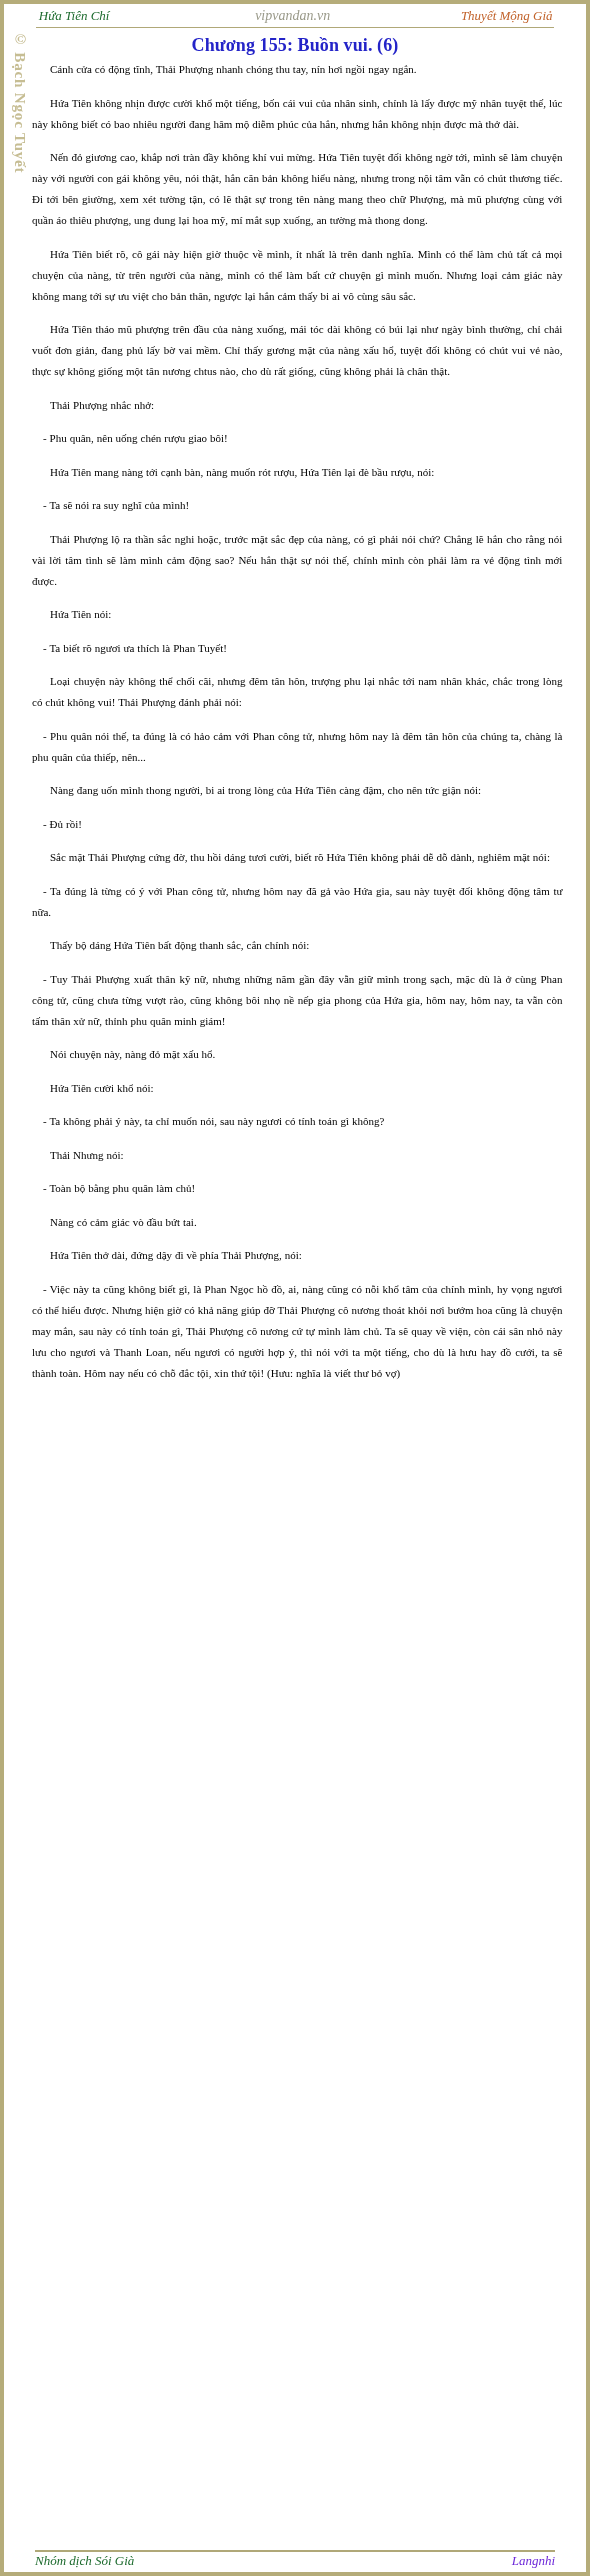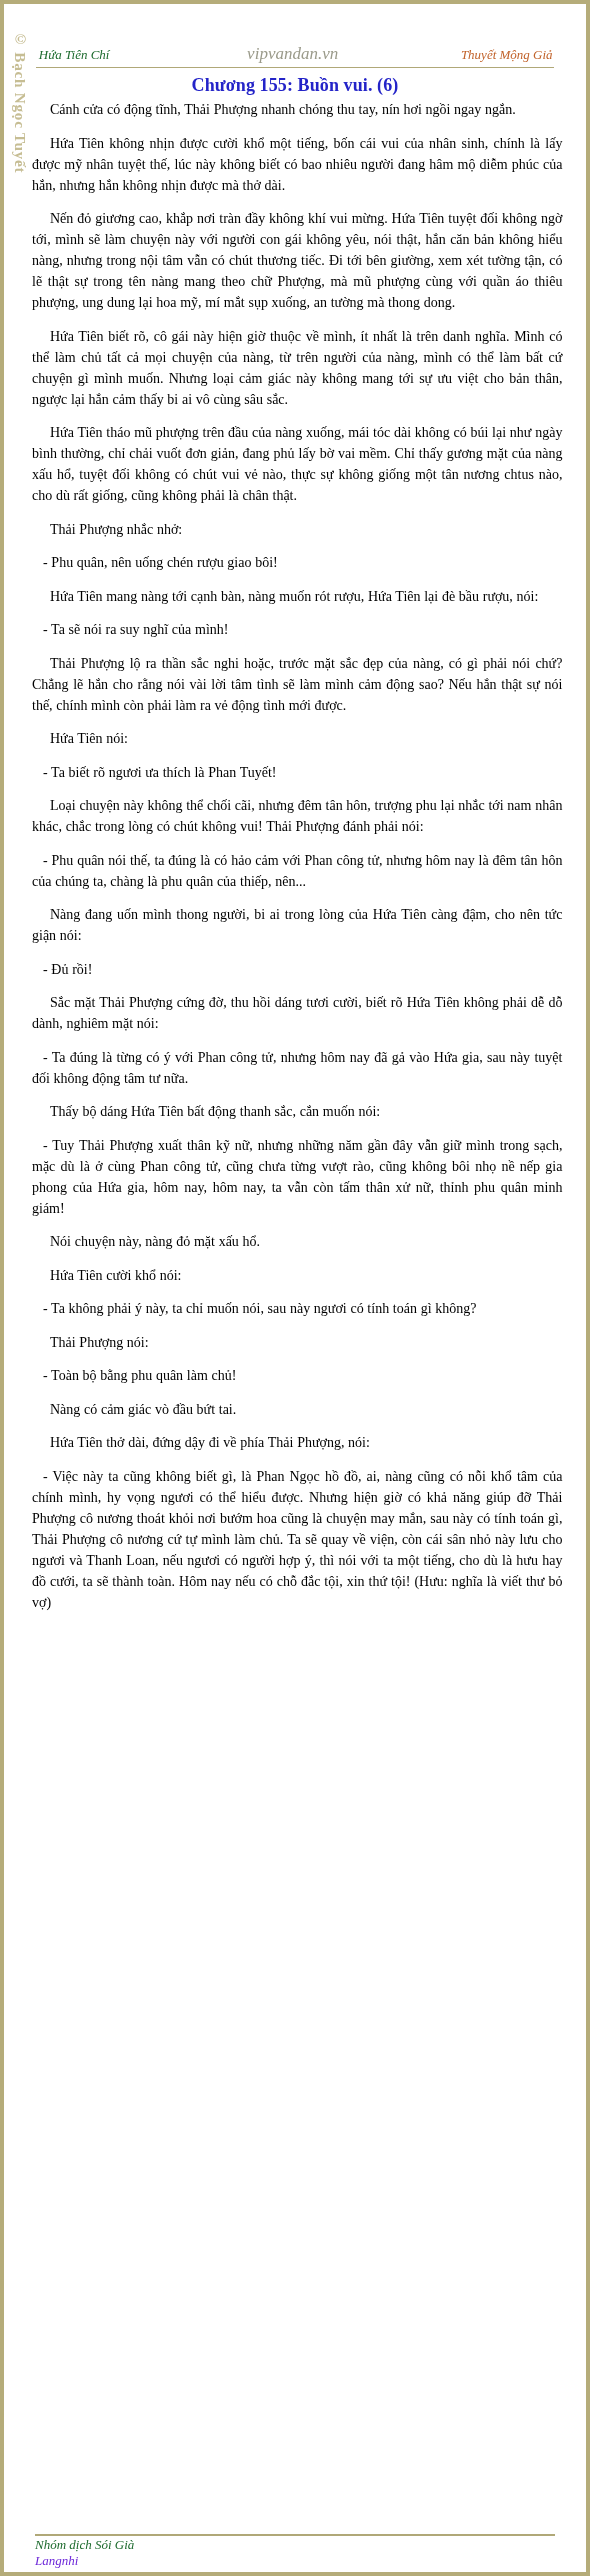"vipvandan.vn" .hdr-center { font-size: 17px -> 14px; margin-top: 36px -> none }
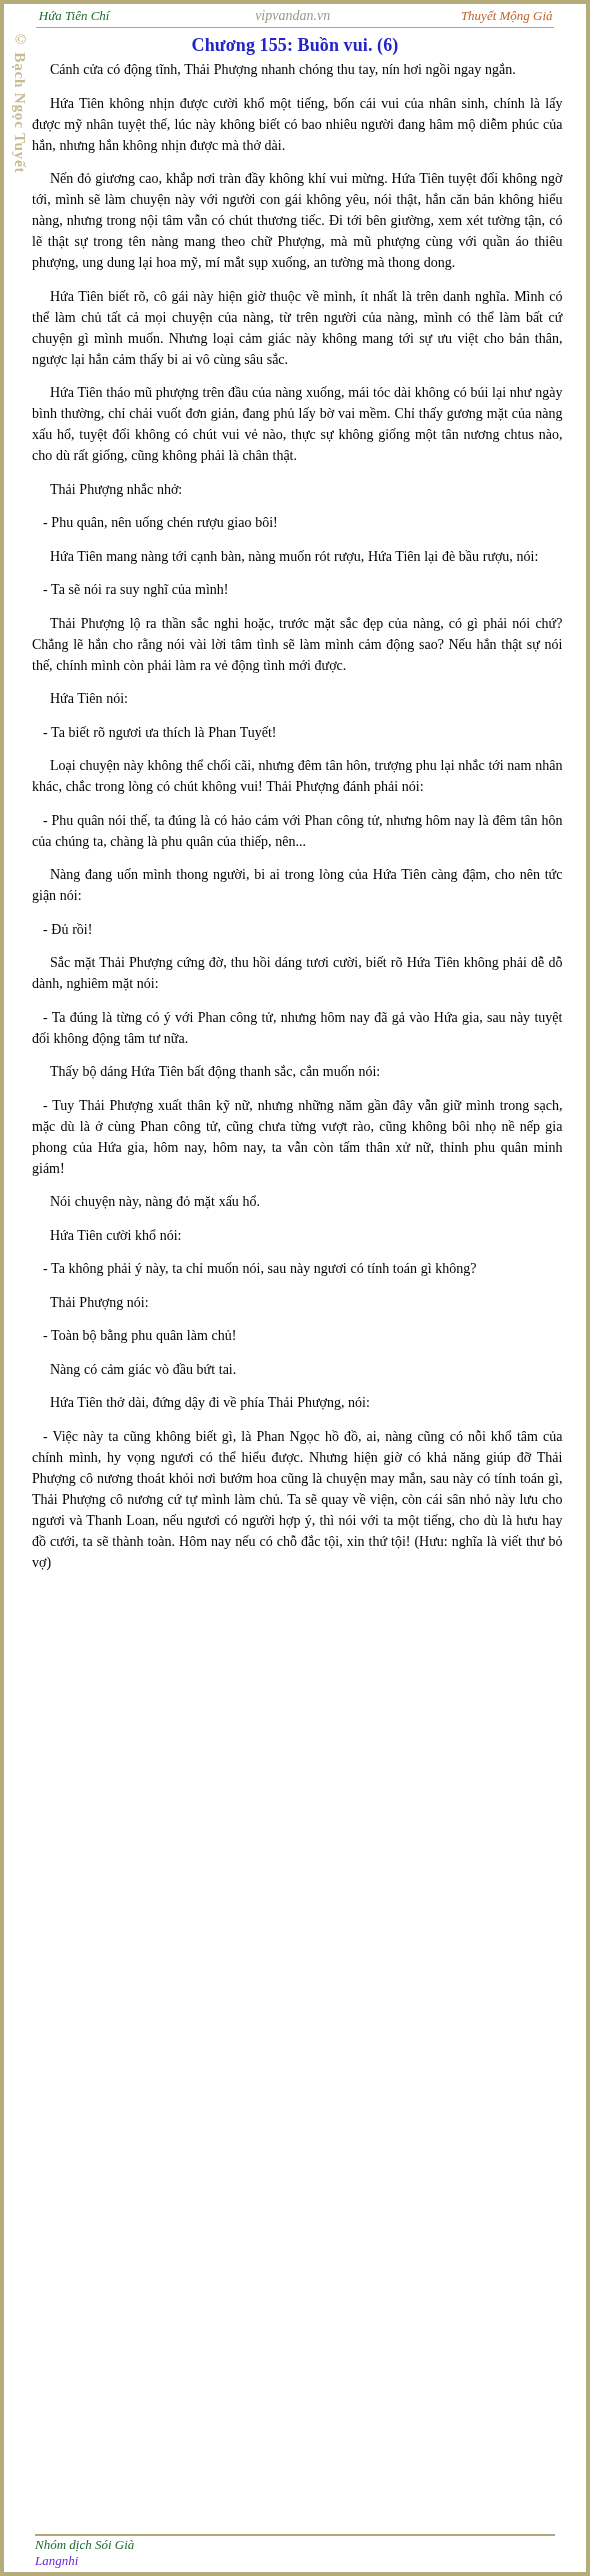"Cánh cửa có động tĩnh," p.para { font-size: 14px -> 11px }
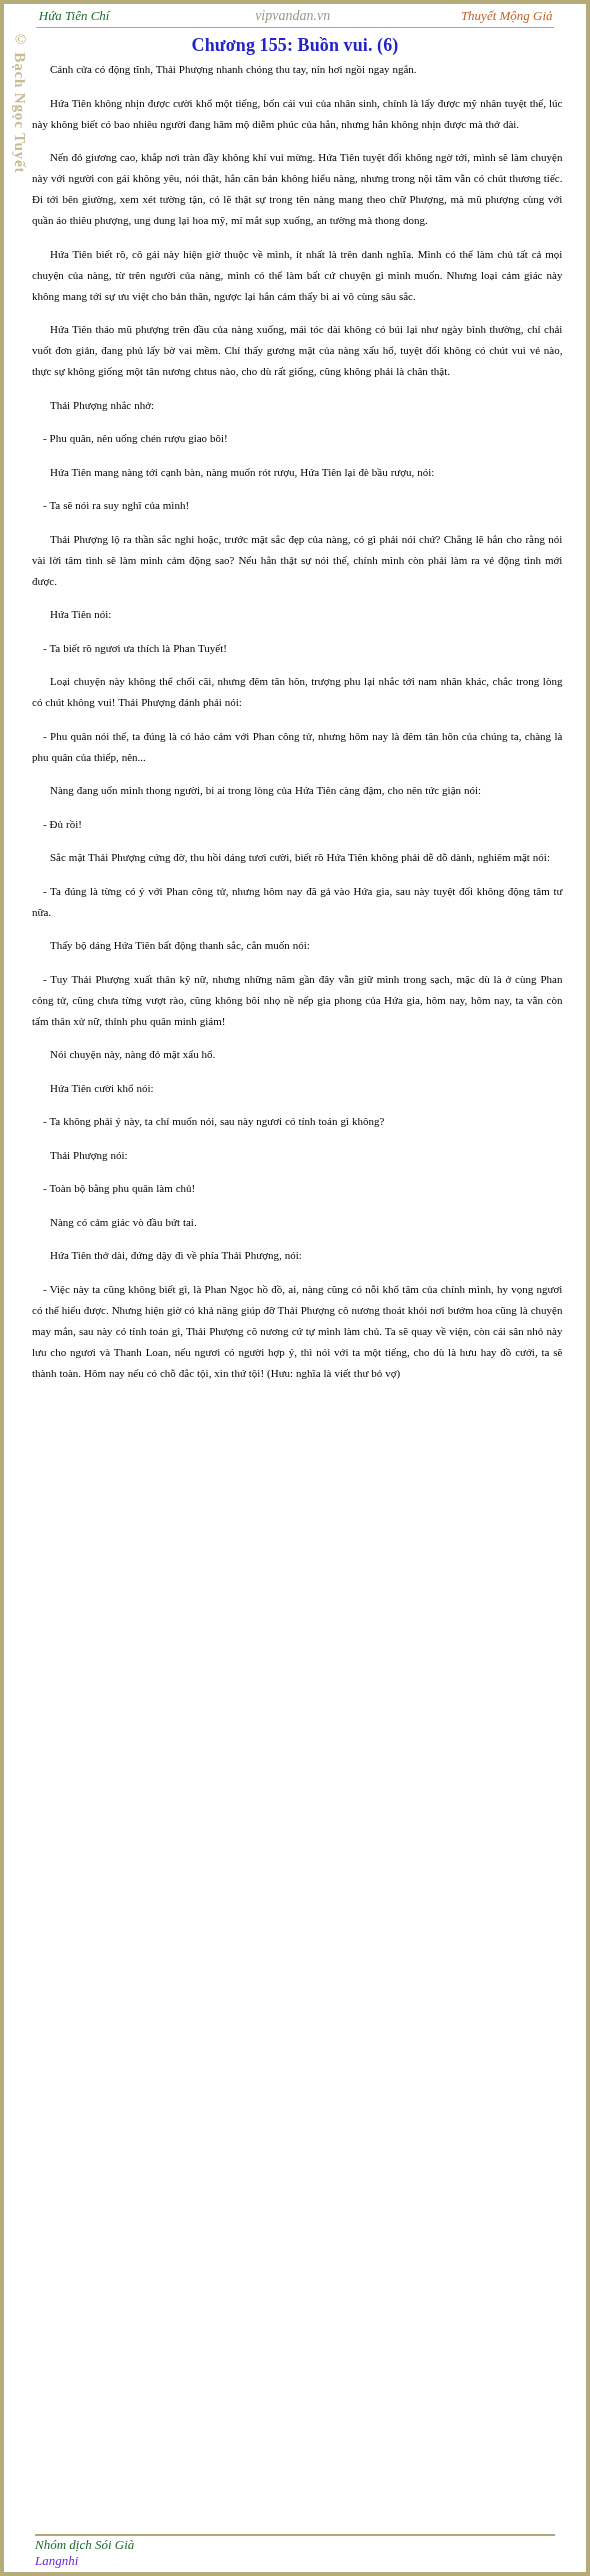"Thấy bộ dáng Hứa Tiên" p.para { text: muốn -> chính }
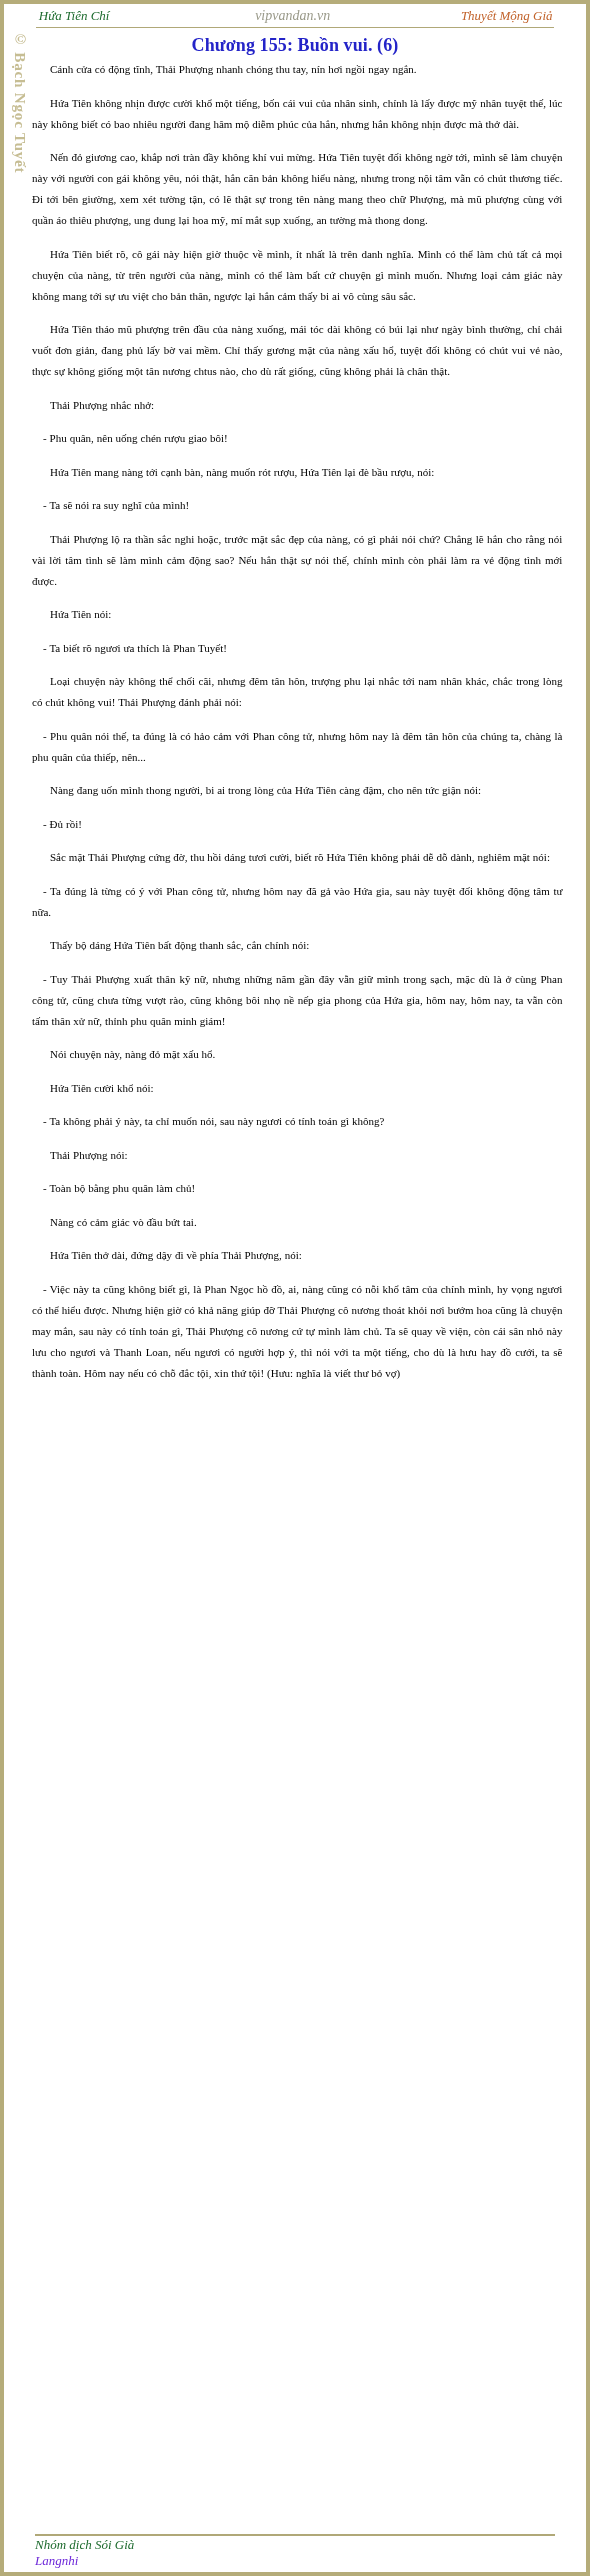"Thải Phượng nói:" p.para { text: Phượng -> Nhưng }
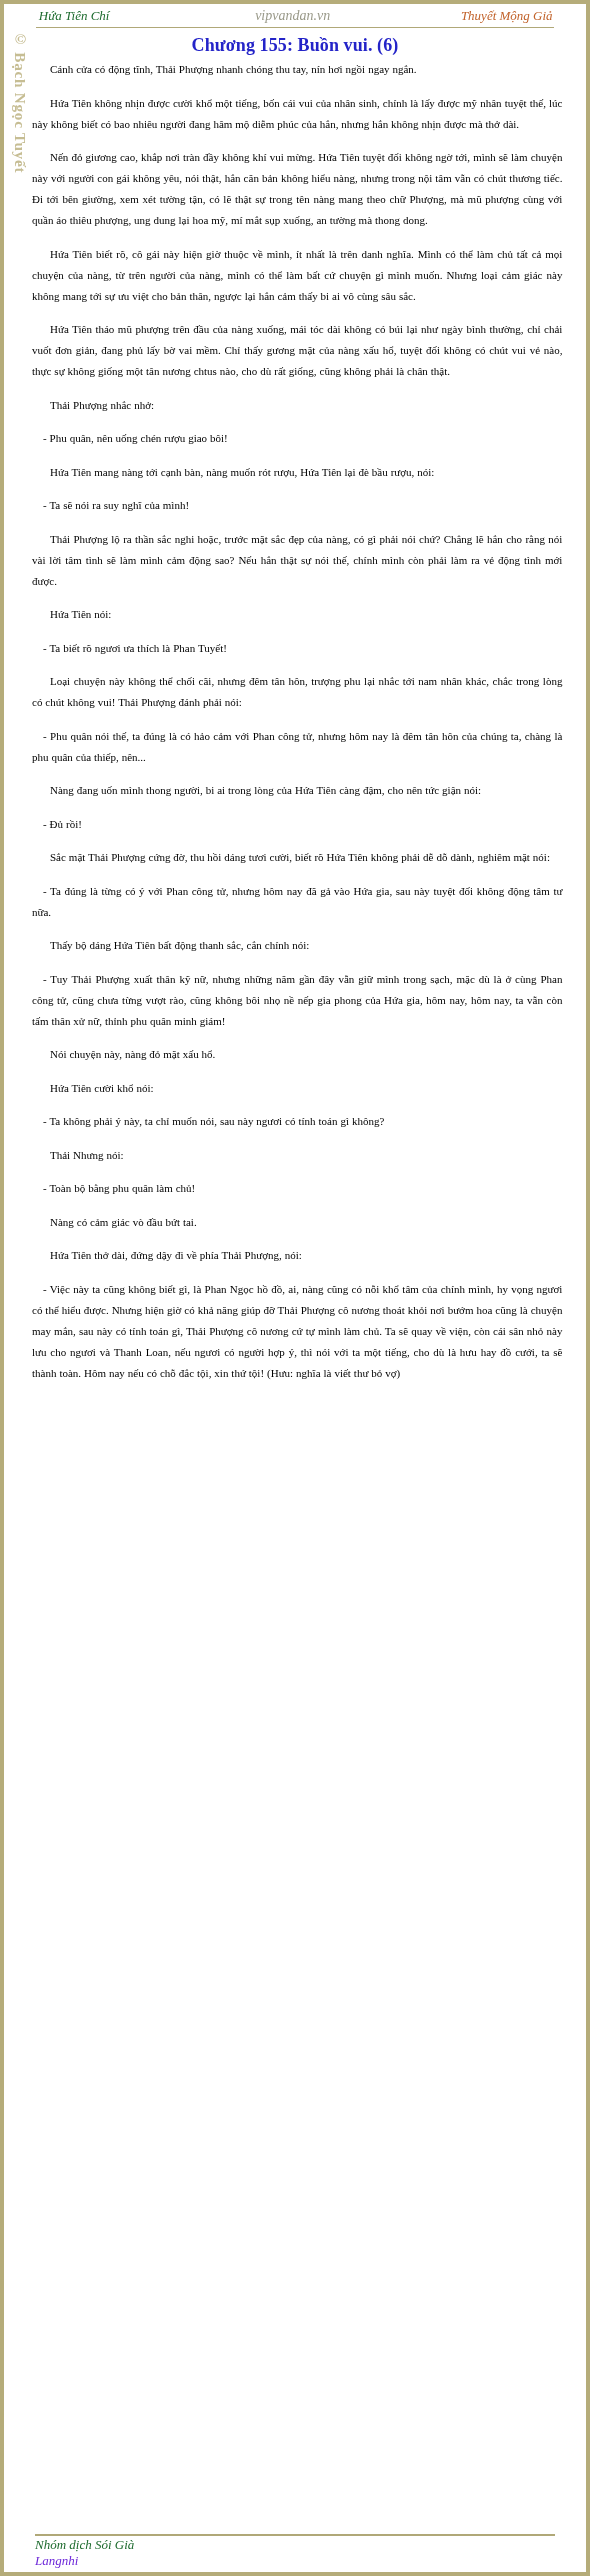"Nhóm dịch Sói Già" .footer-row { flex-direction: column -> none }
